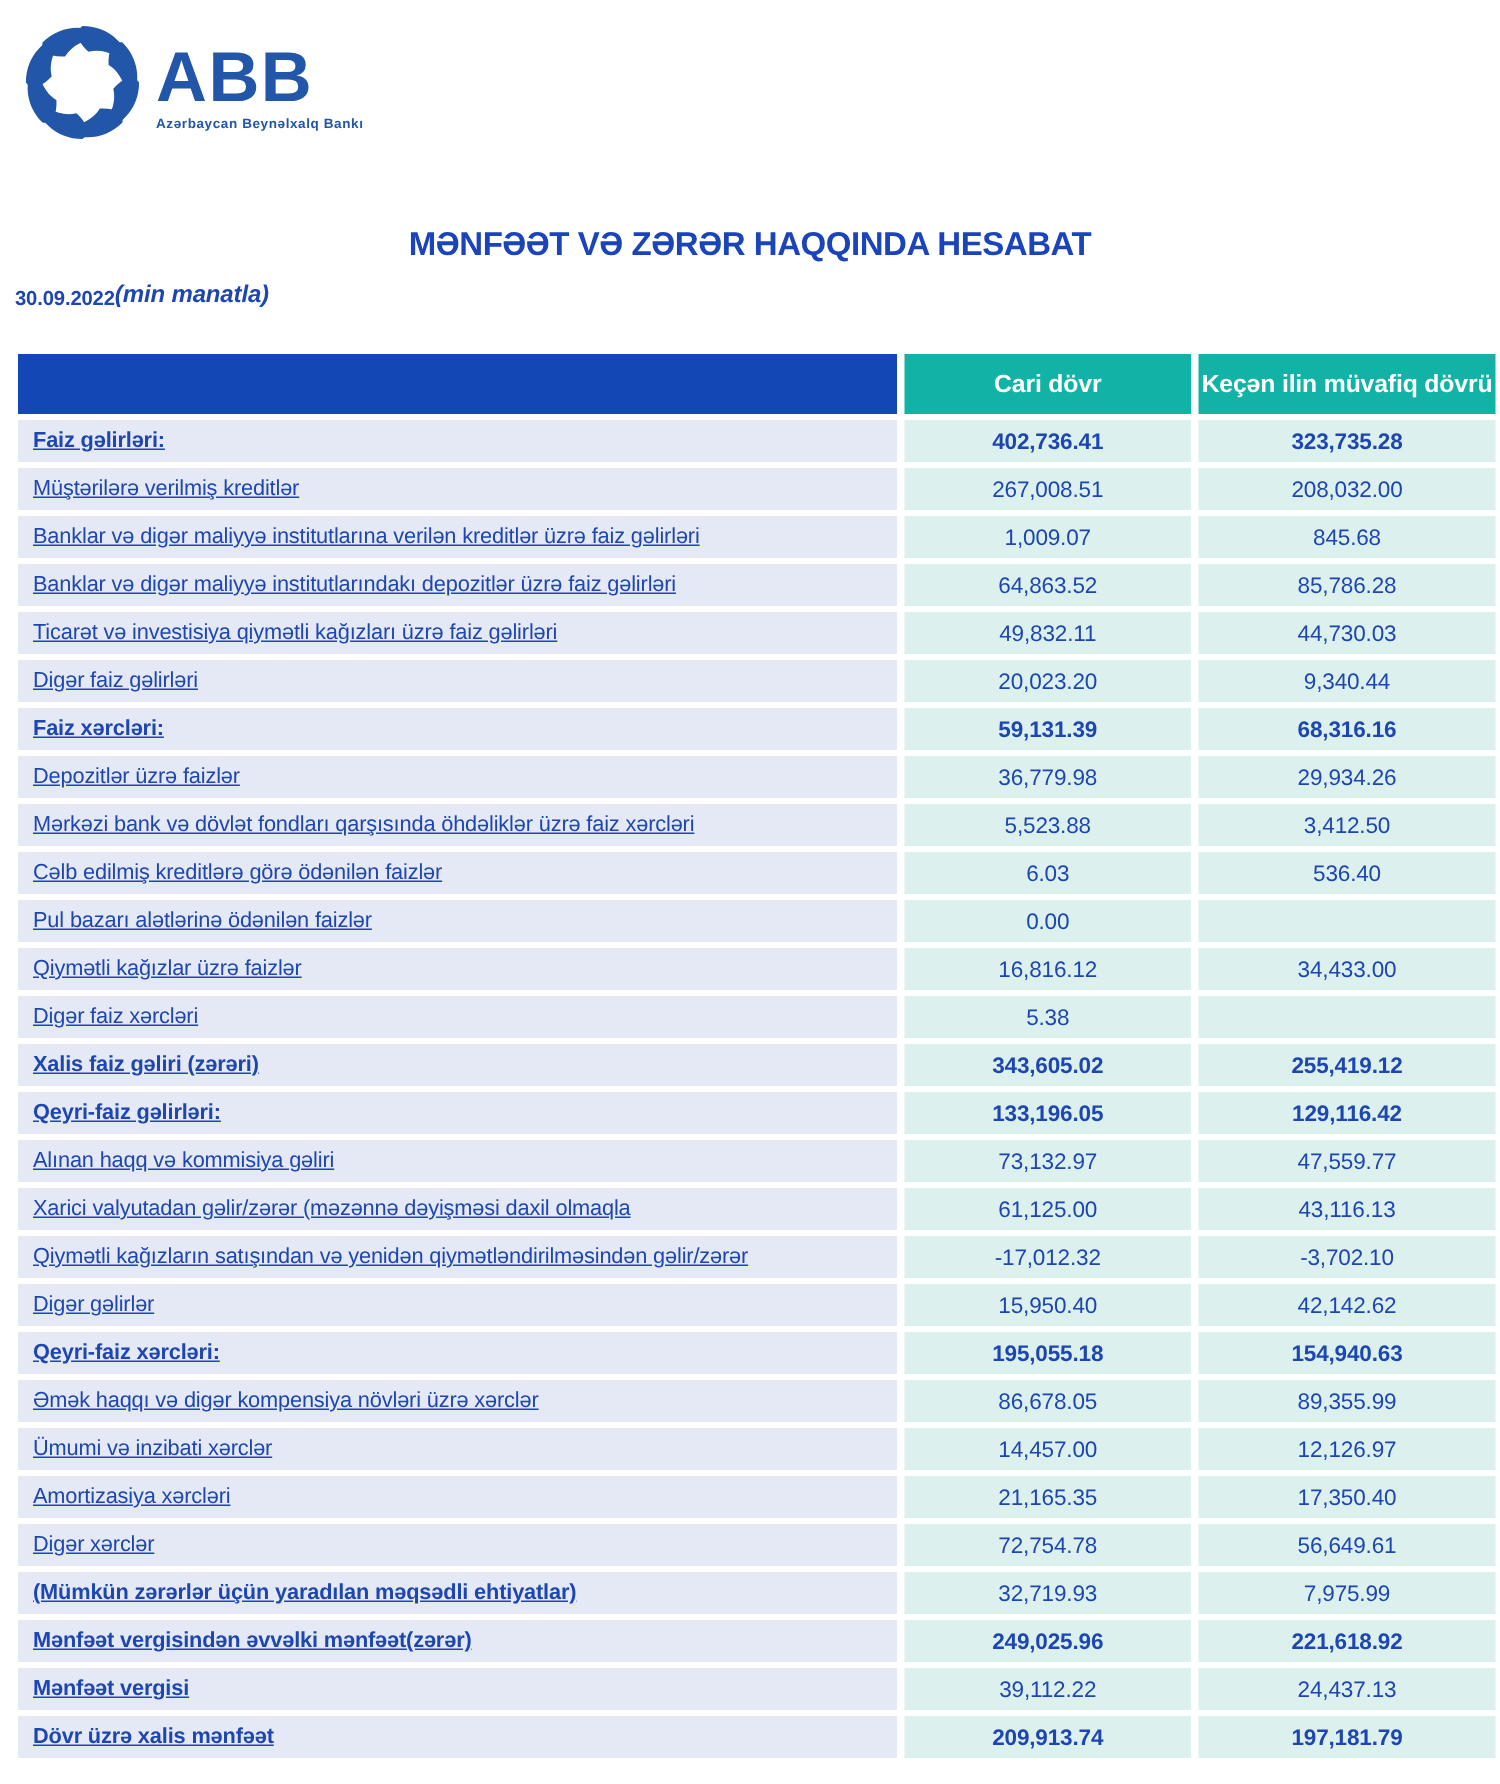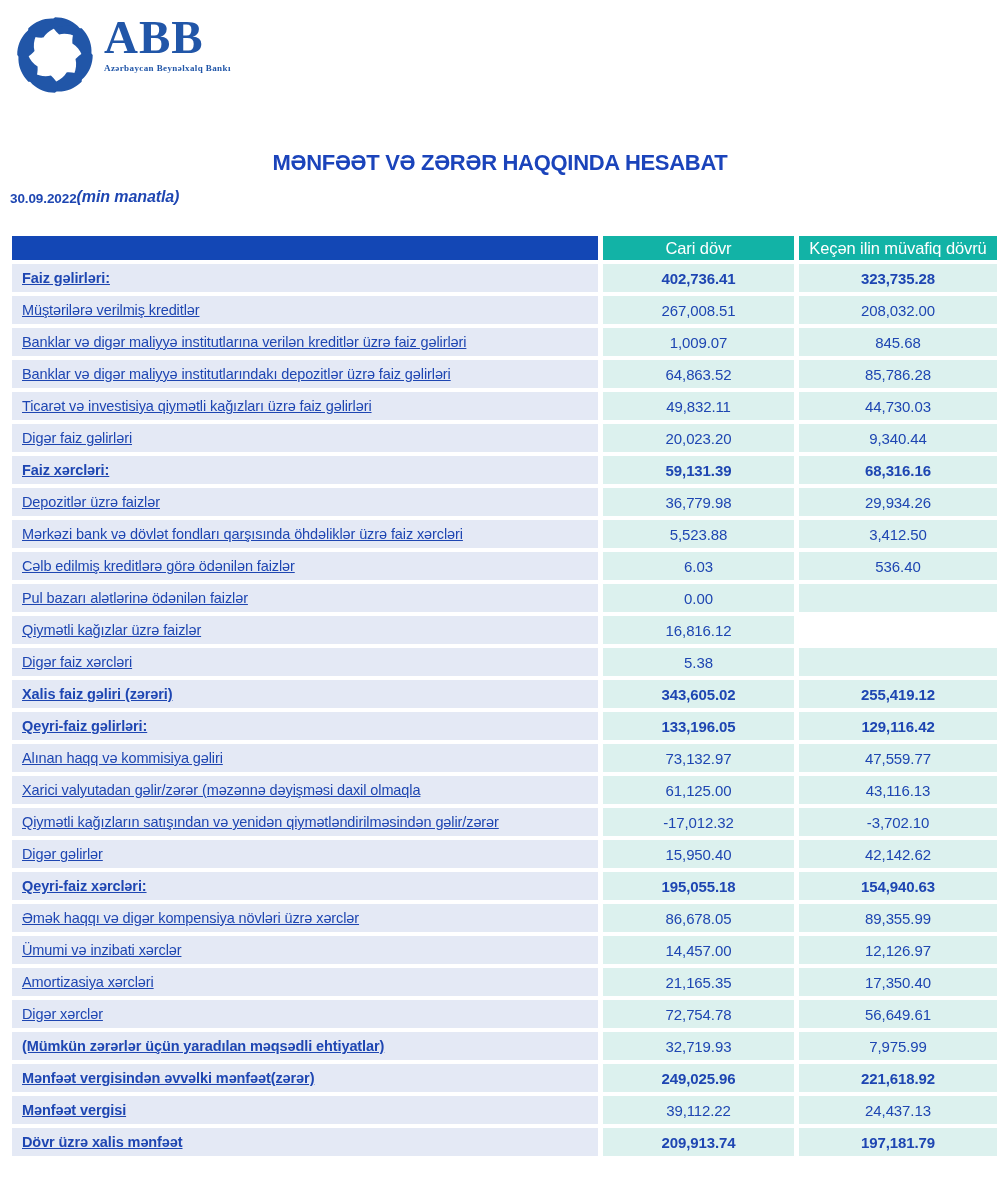"ABB" .logo-text { font-family: Liberation Serif, serif -> none; margin-top: 2px -> 16px }
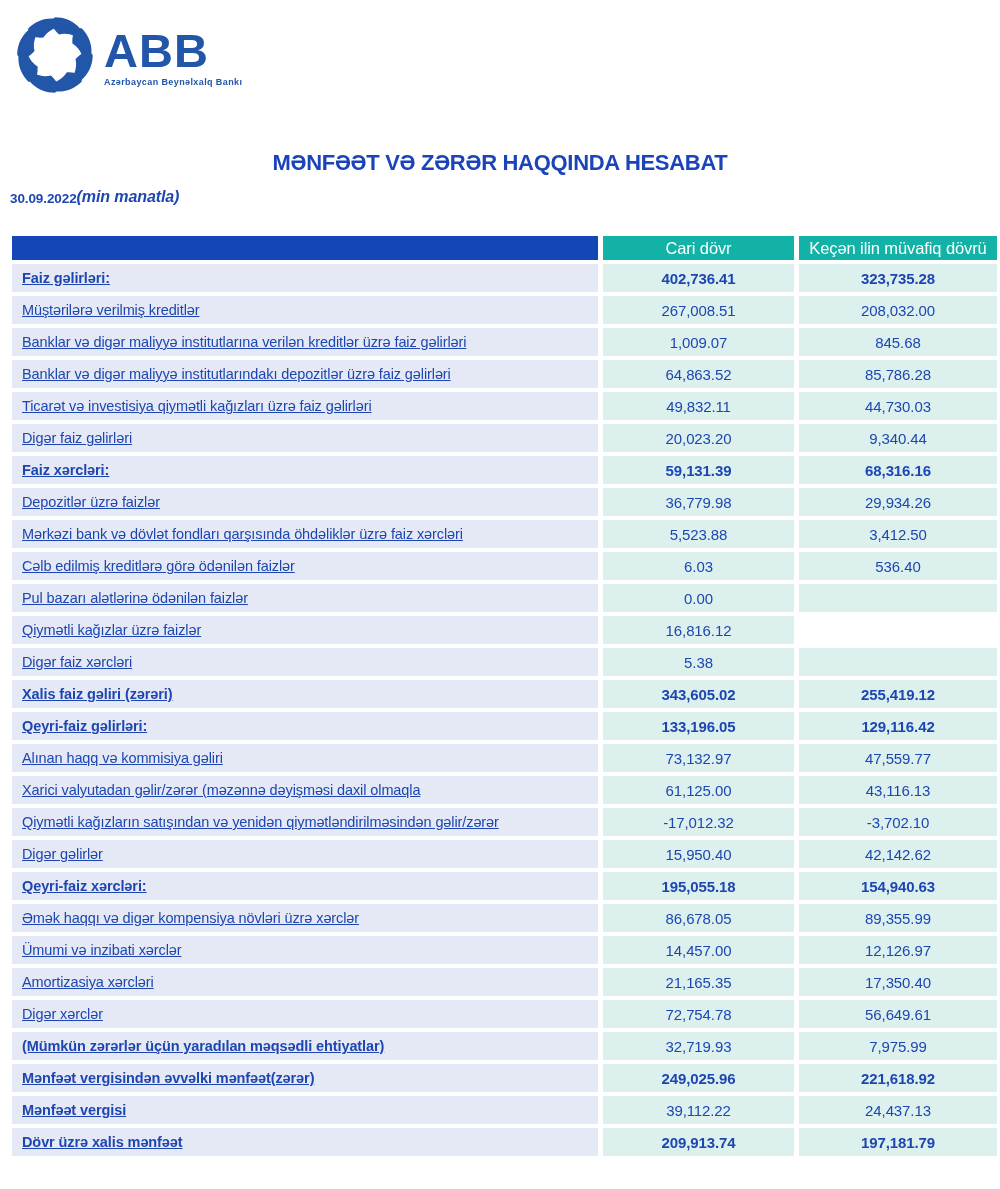"Cari dövr" .t-header .cell { font-weight: 400 -> 700; height: 24px -> 40px }
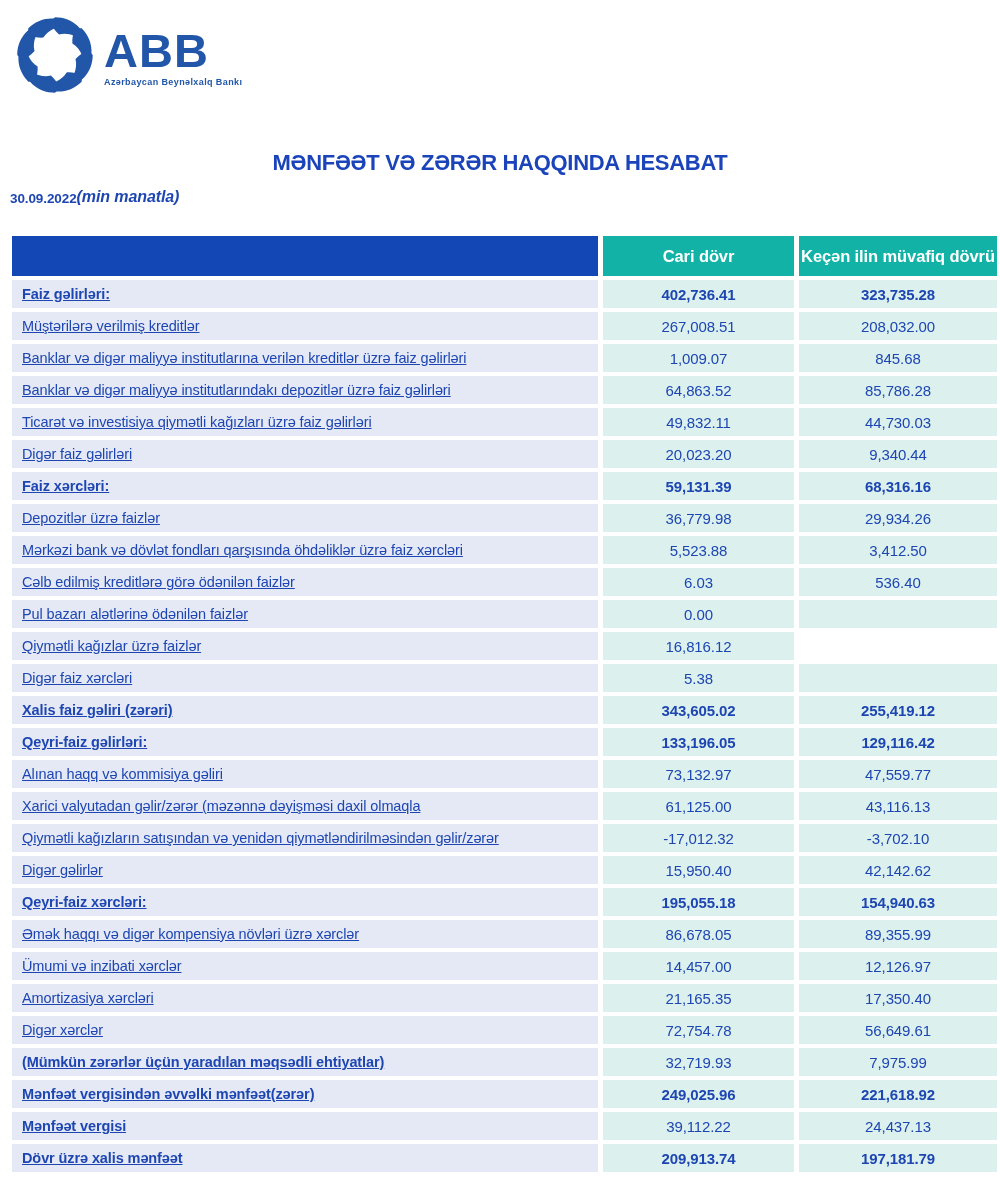"34,433.00" div.cell { html: none -> <div>34,433.00</div> }
